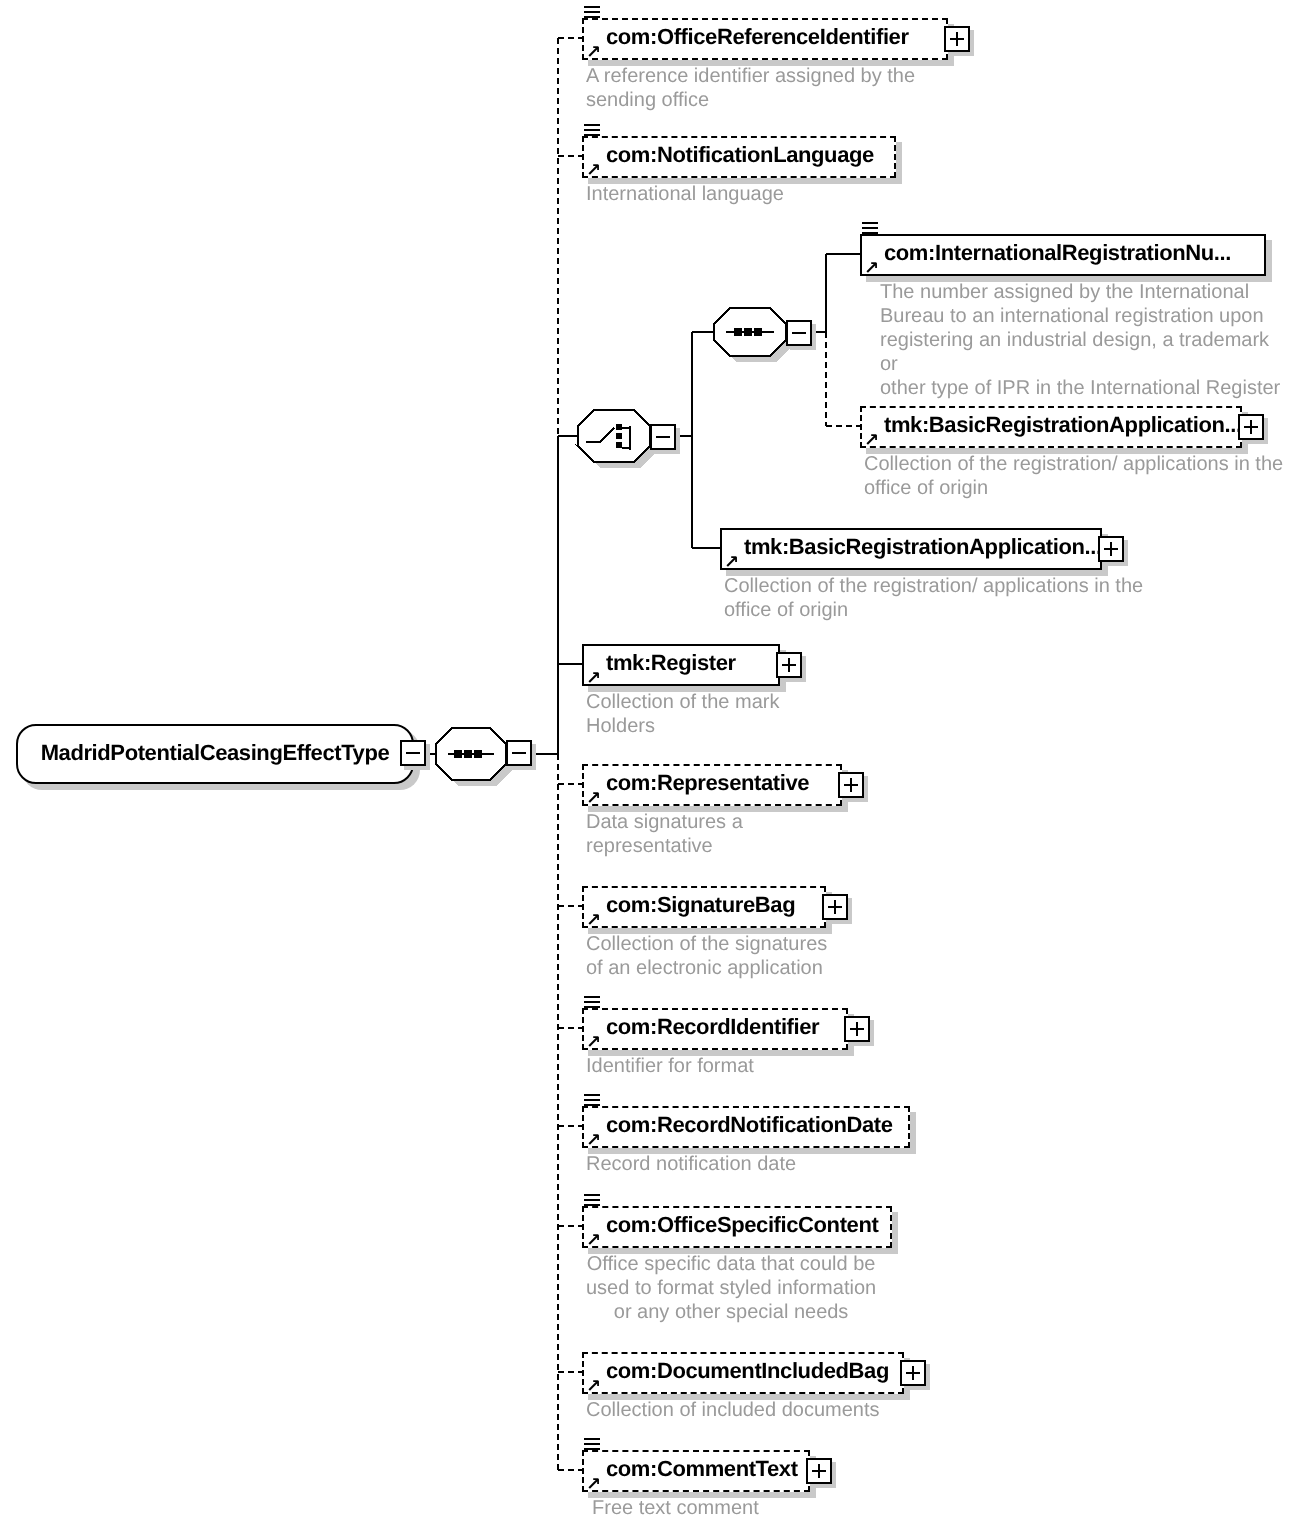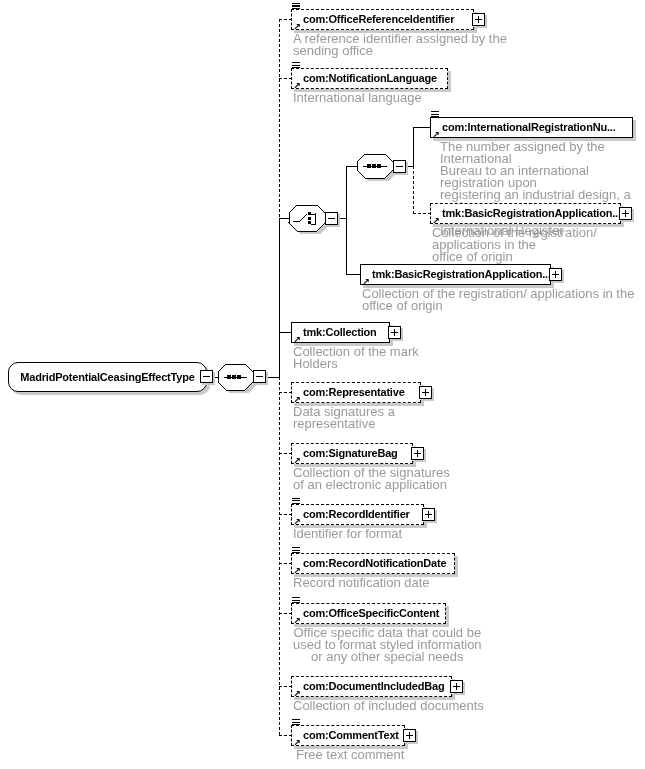"A reference identifier assigned by" .desc { font-size: 13px -> 10px }
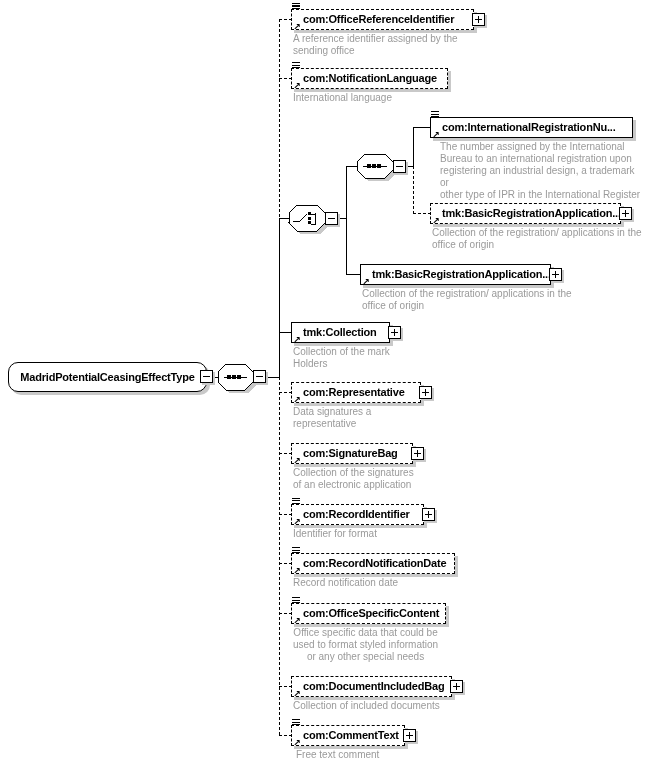"tmk:Collection" div.node-label { text: tmk:Collection -> tmk:Register }
